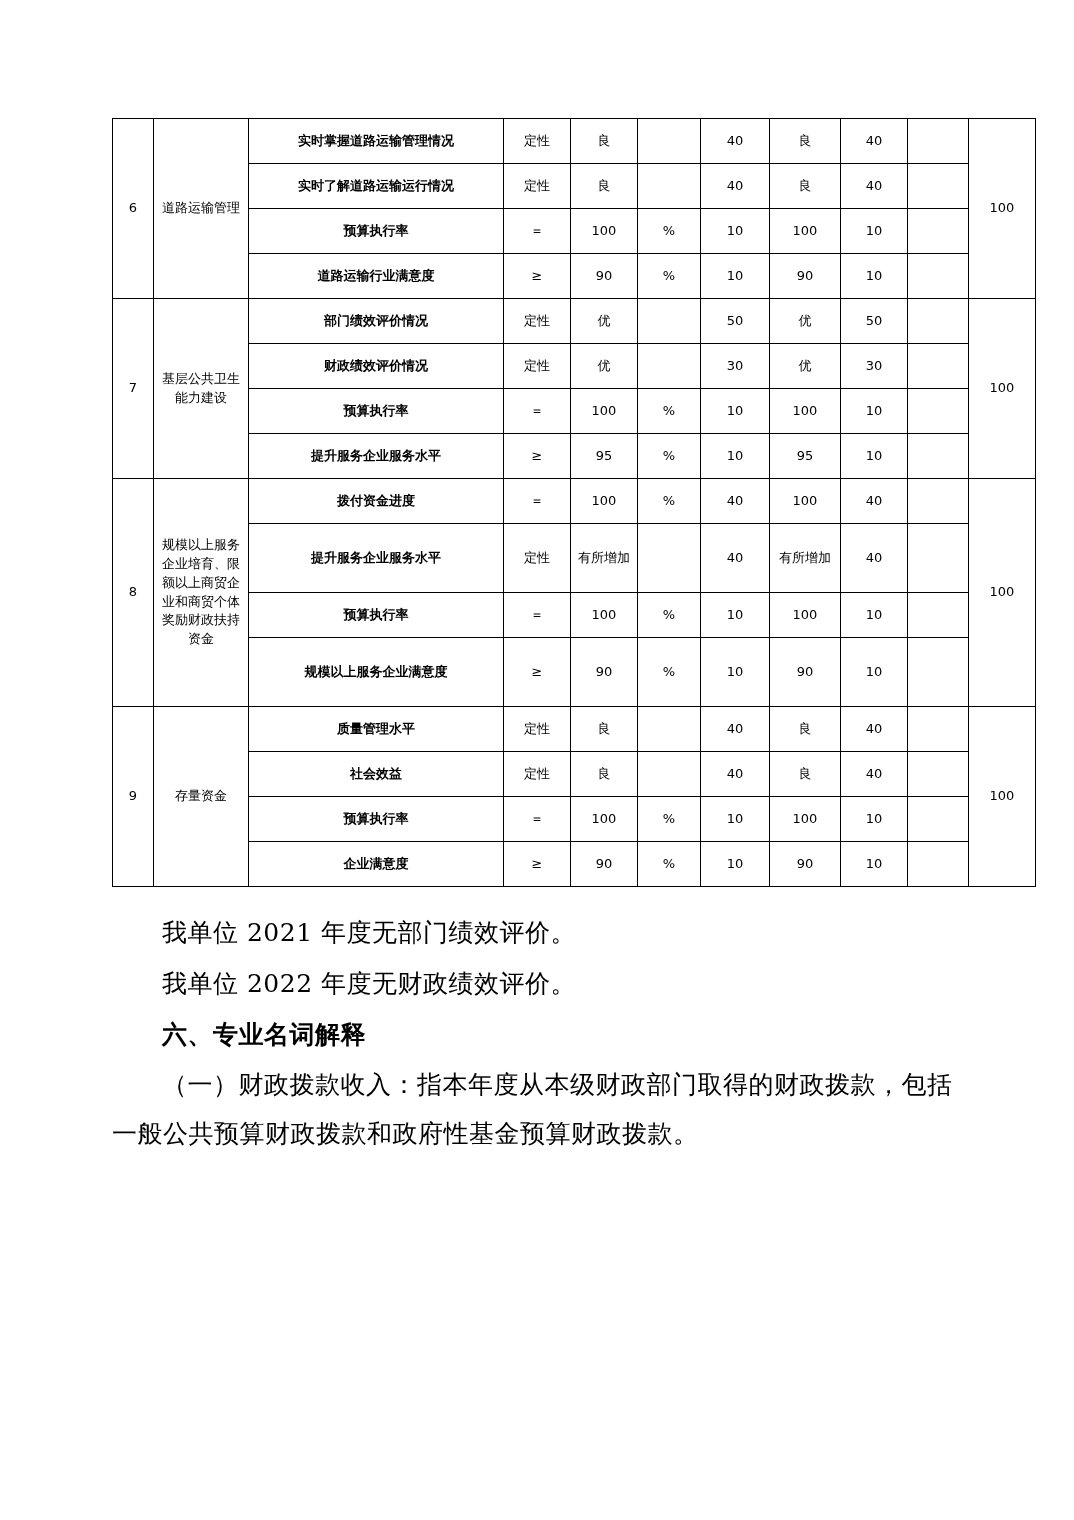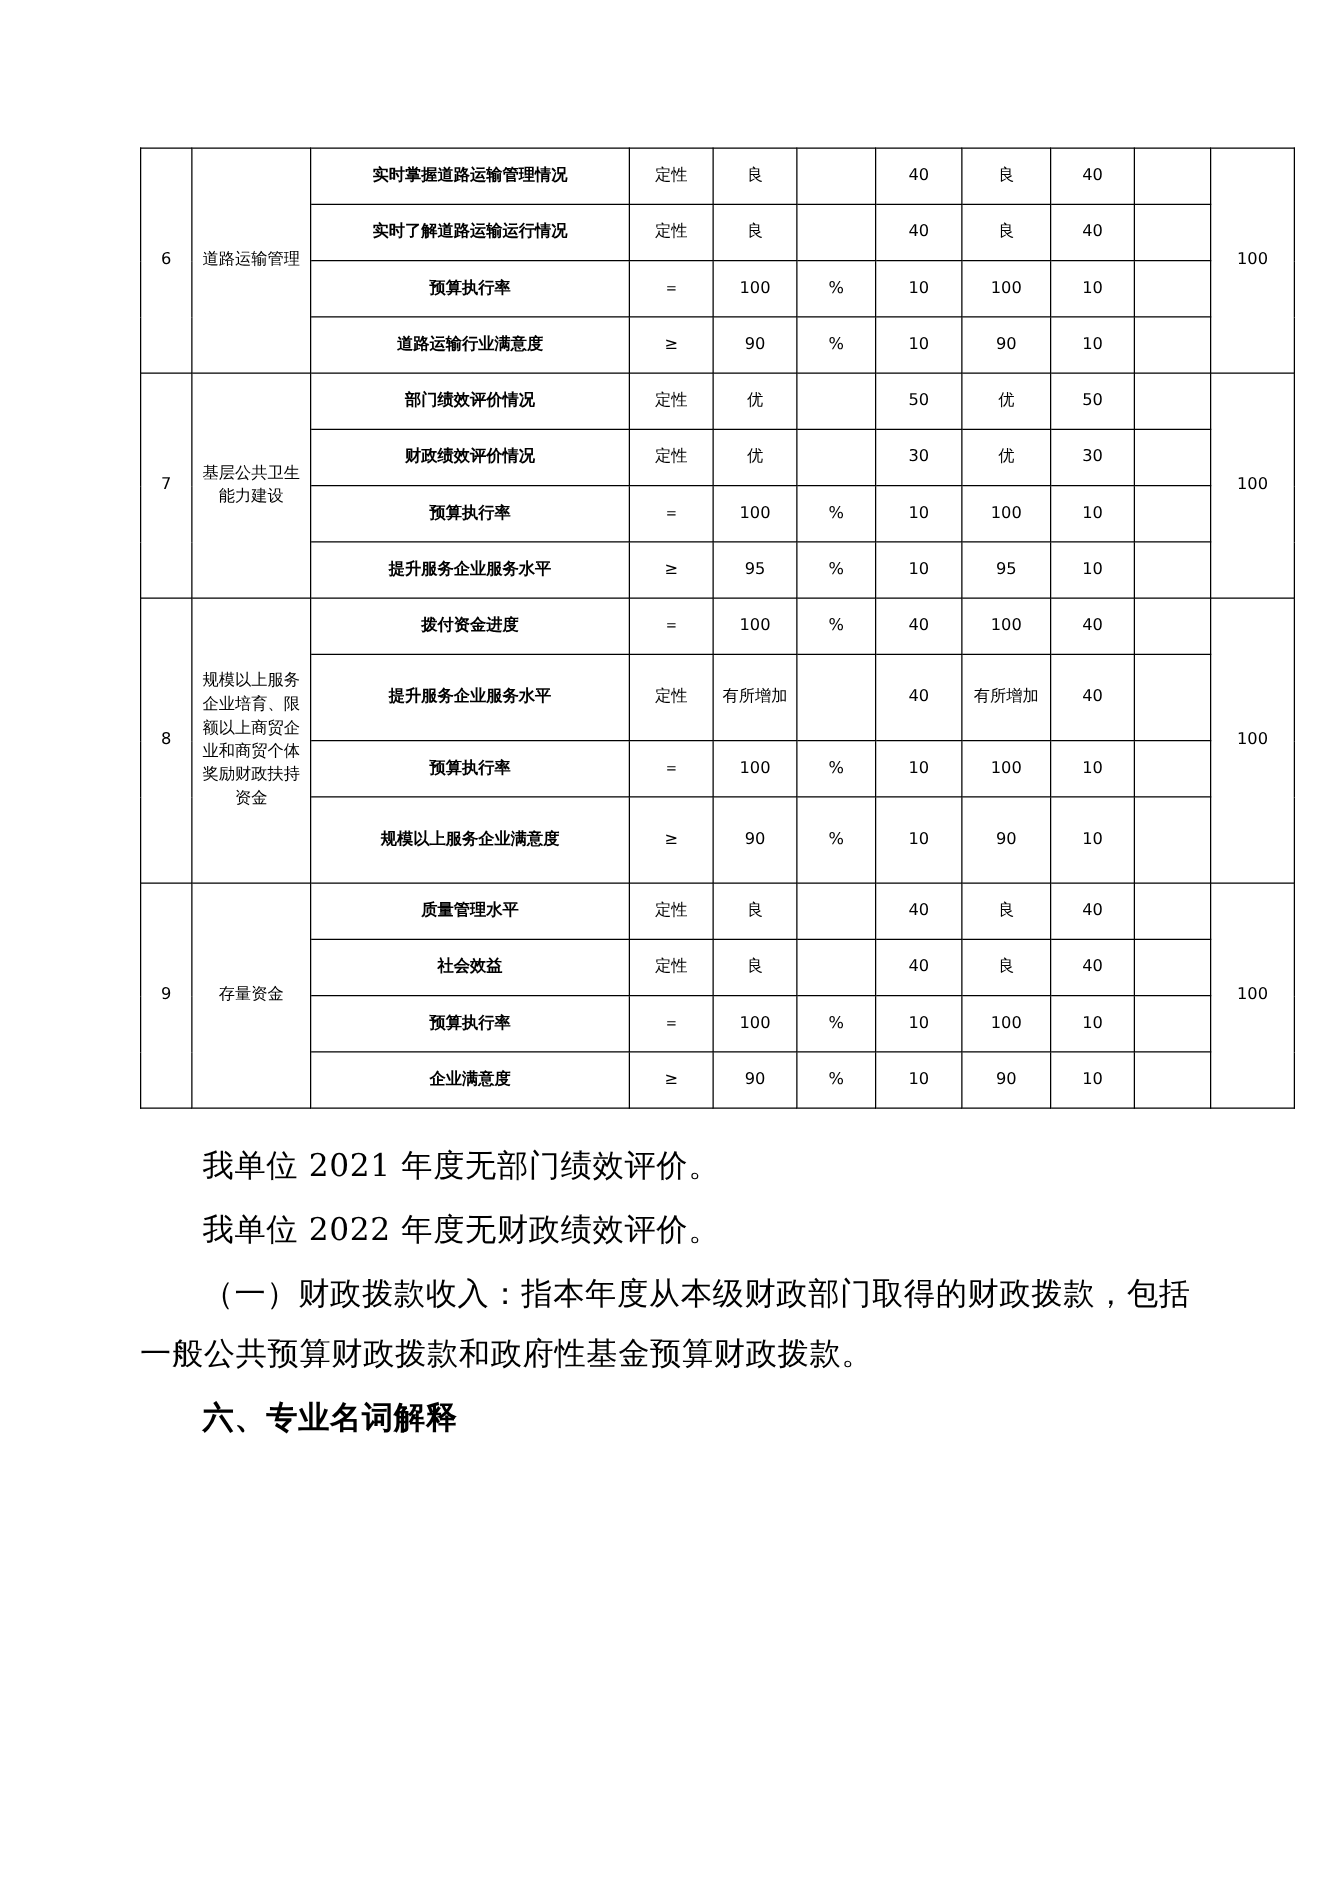"（一）财政拨款收入：指本年度从本级财政部门取得的财政拨款，包括一般公共预算财政拨" p.para { order: before "六、专业名词解释" -> after "六、专业名词解释" }
